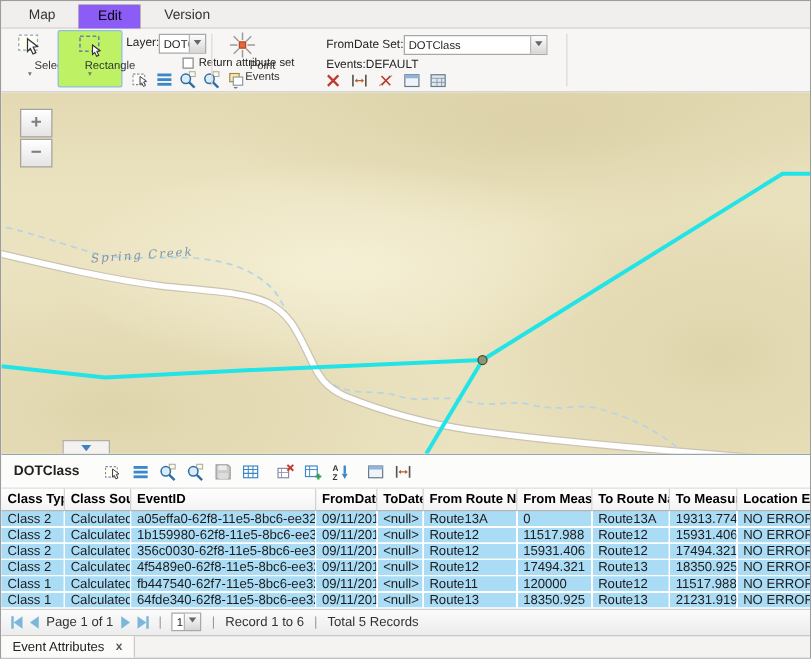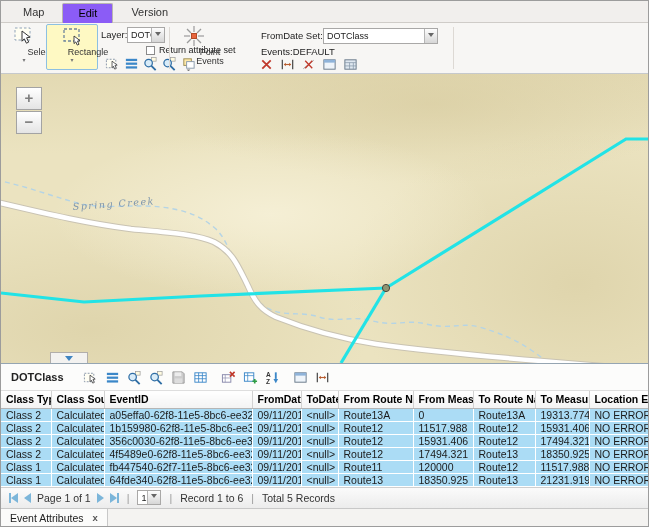"Rectangle" .rbtn.selected { background: #fef9c3 -> #bef264 }
